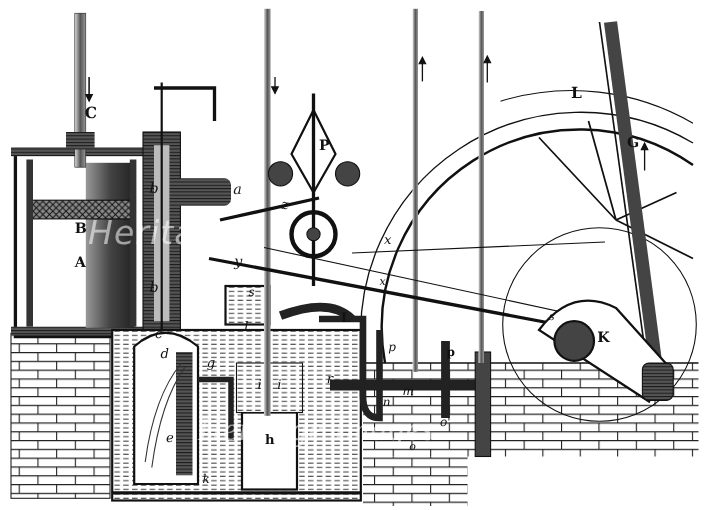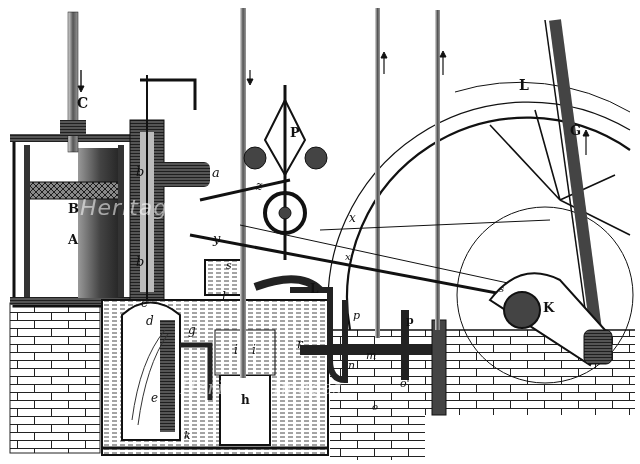"Heritage" .wm { font-size: 22px -> 30px }
